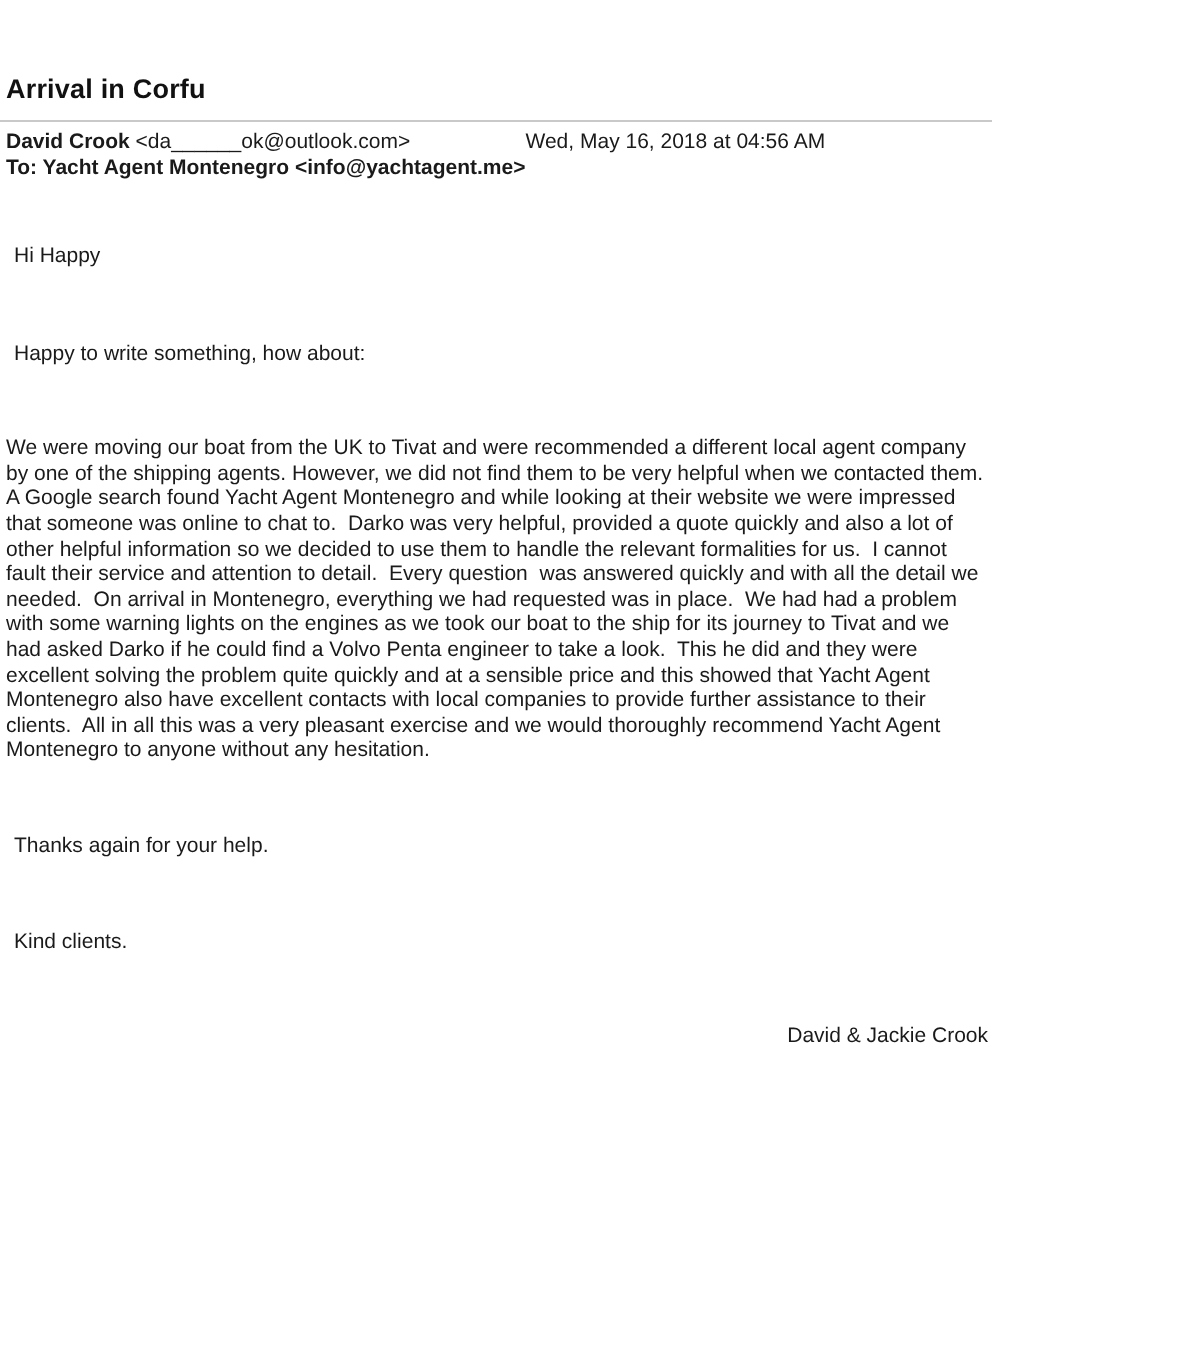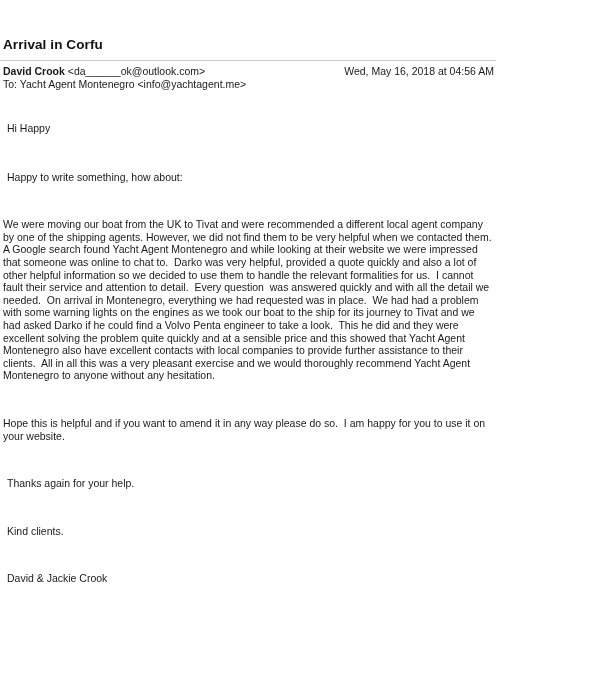"David Crook <da______ok@outlook.com>" .header-row { justify-content: space-between -> none }
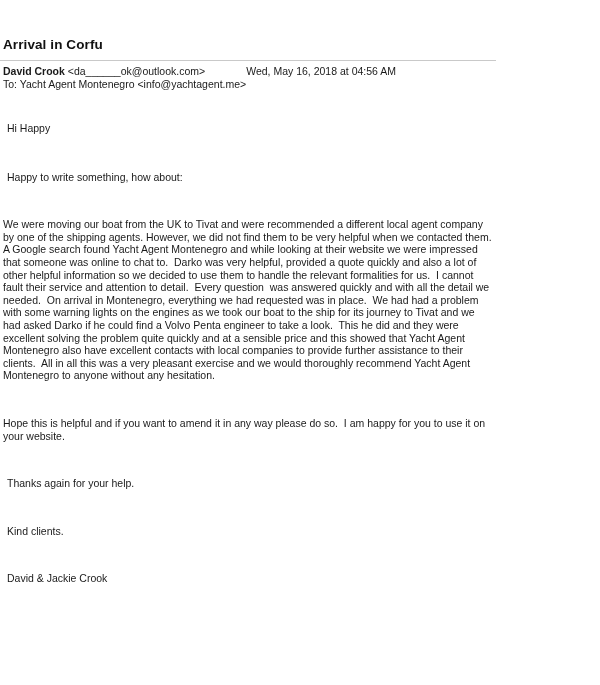"To: Yacht Agent Montenegro" .to-line { font-weight: normal -> bold }
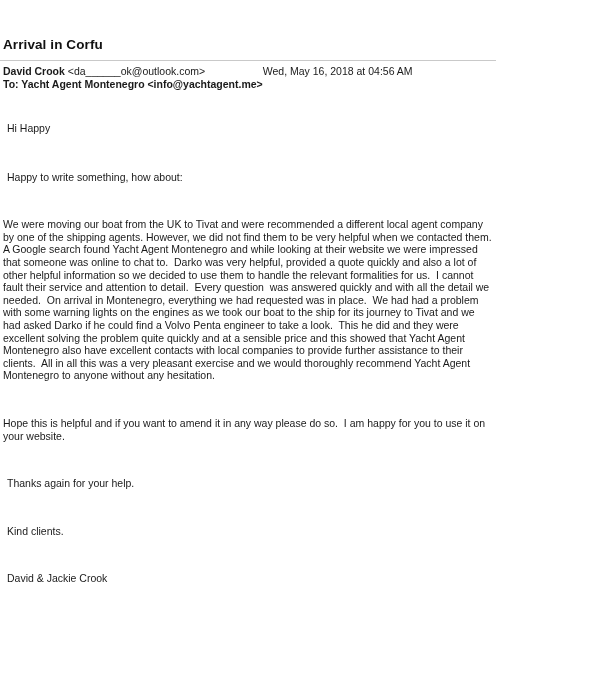"Hope this is helpful and" p.permission { html: <p>Hope this is helpful and if you want to amend it in any way please do so. I am happy for you to use it on your website.</p> -> none }
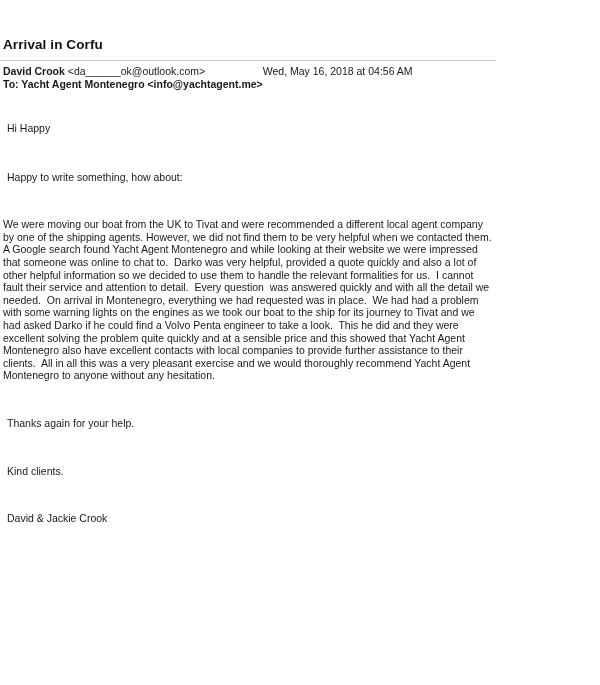"David & Jackie Crook" .body p.sig-names { text-align: none -> right }
